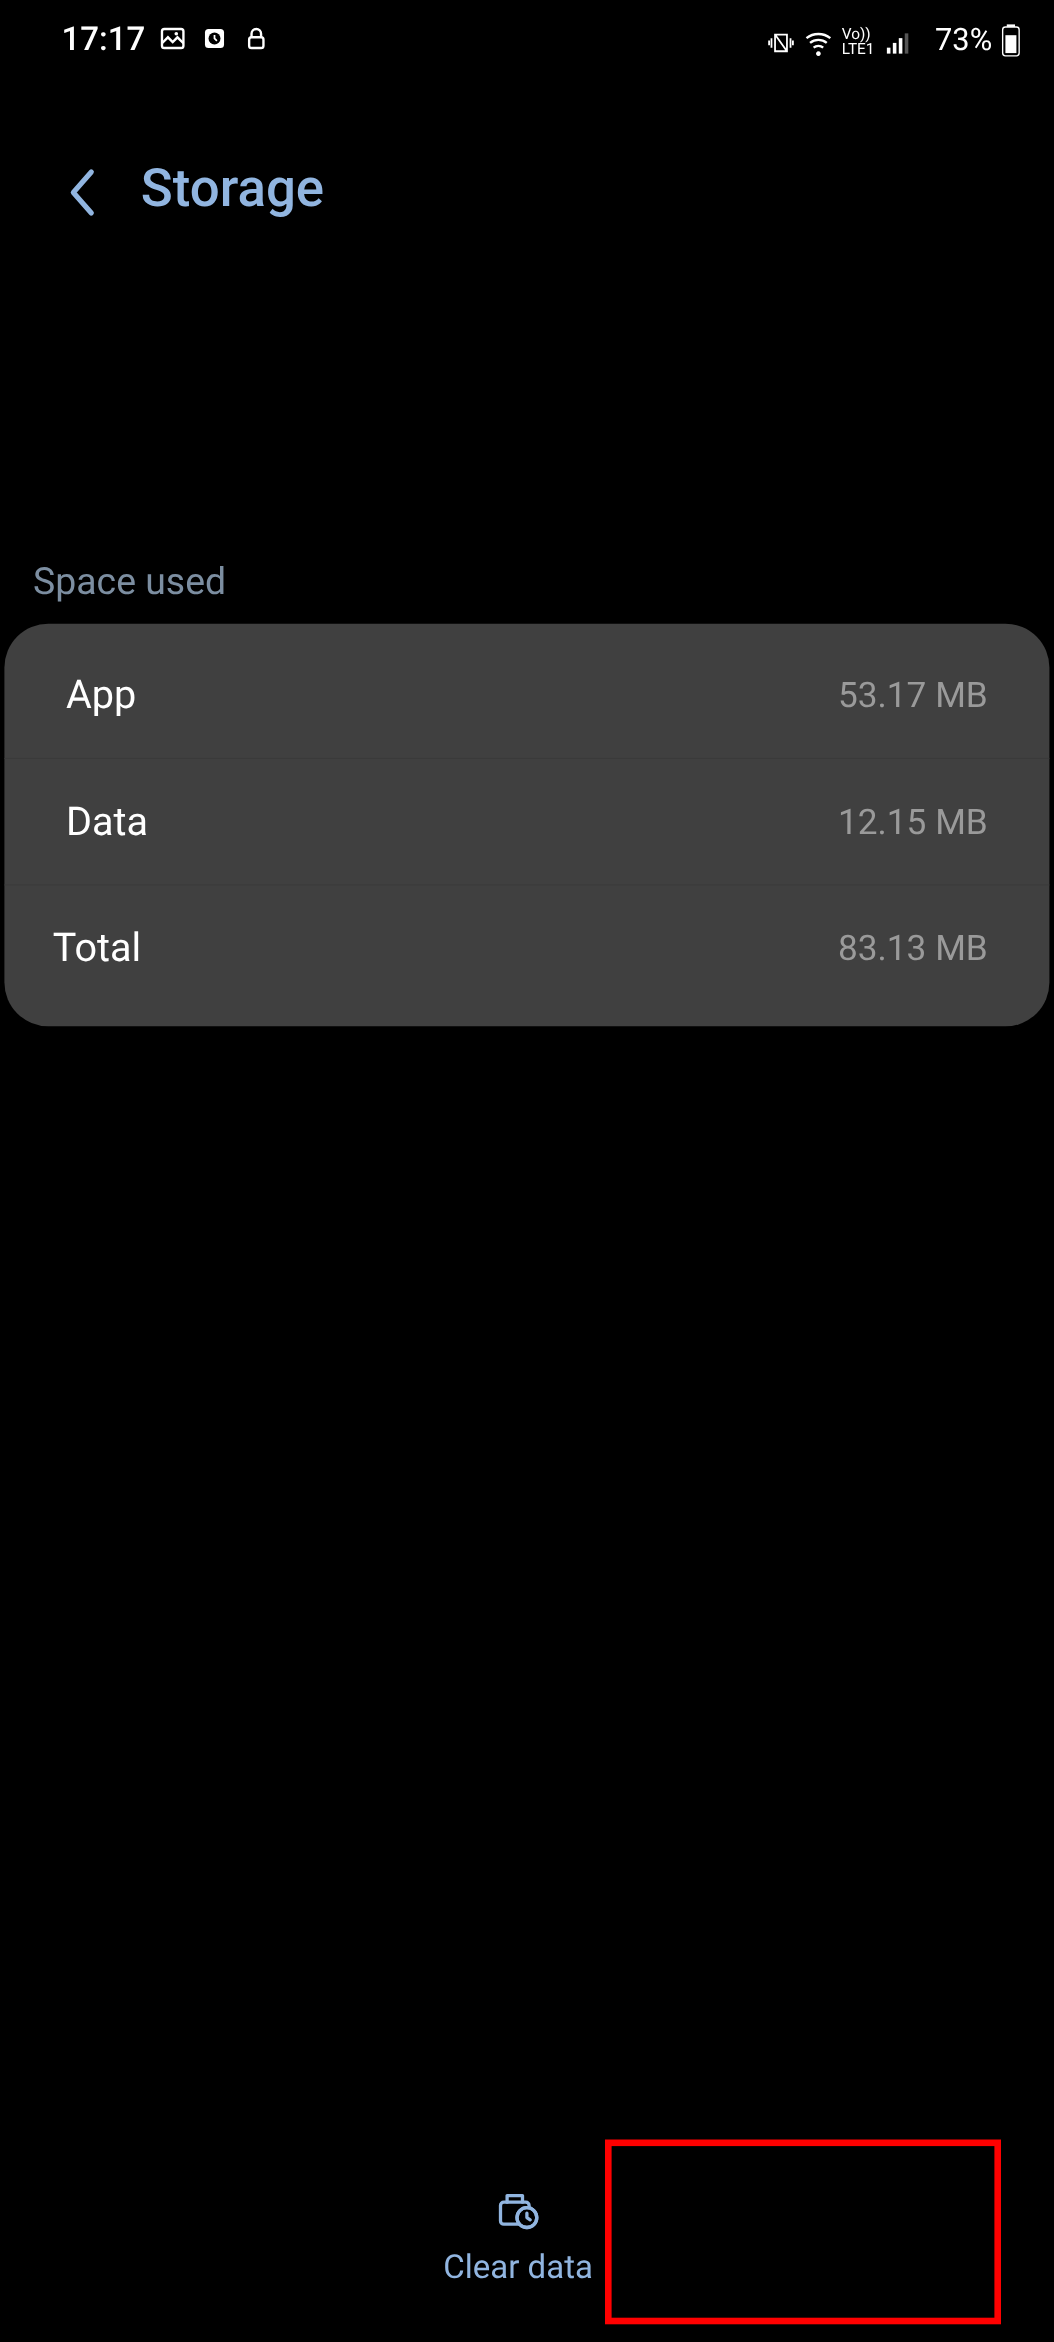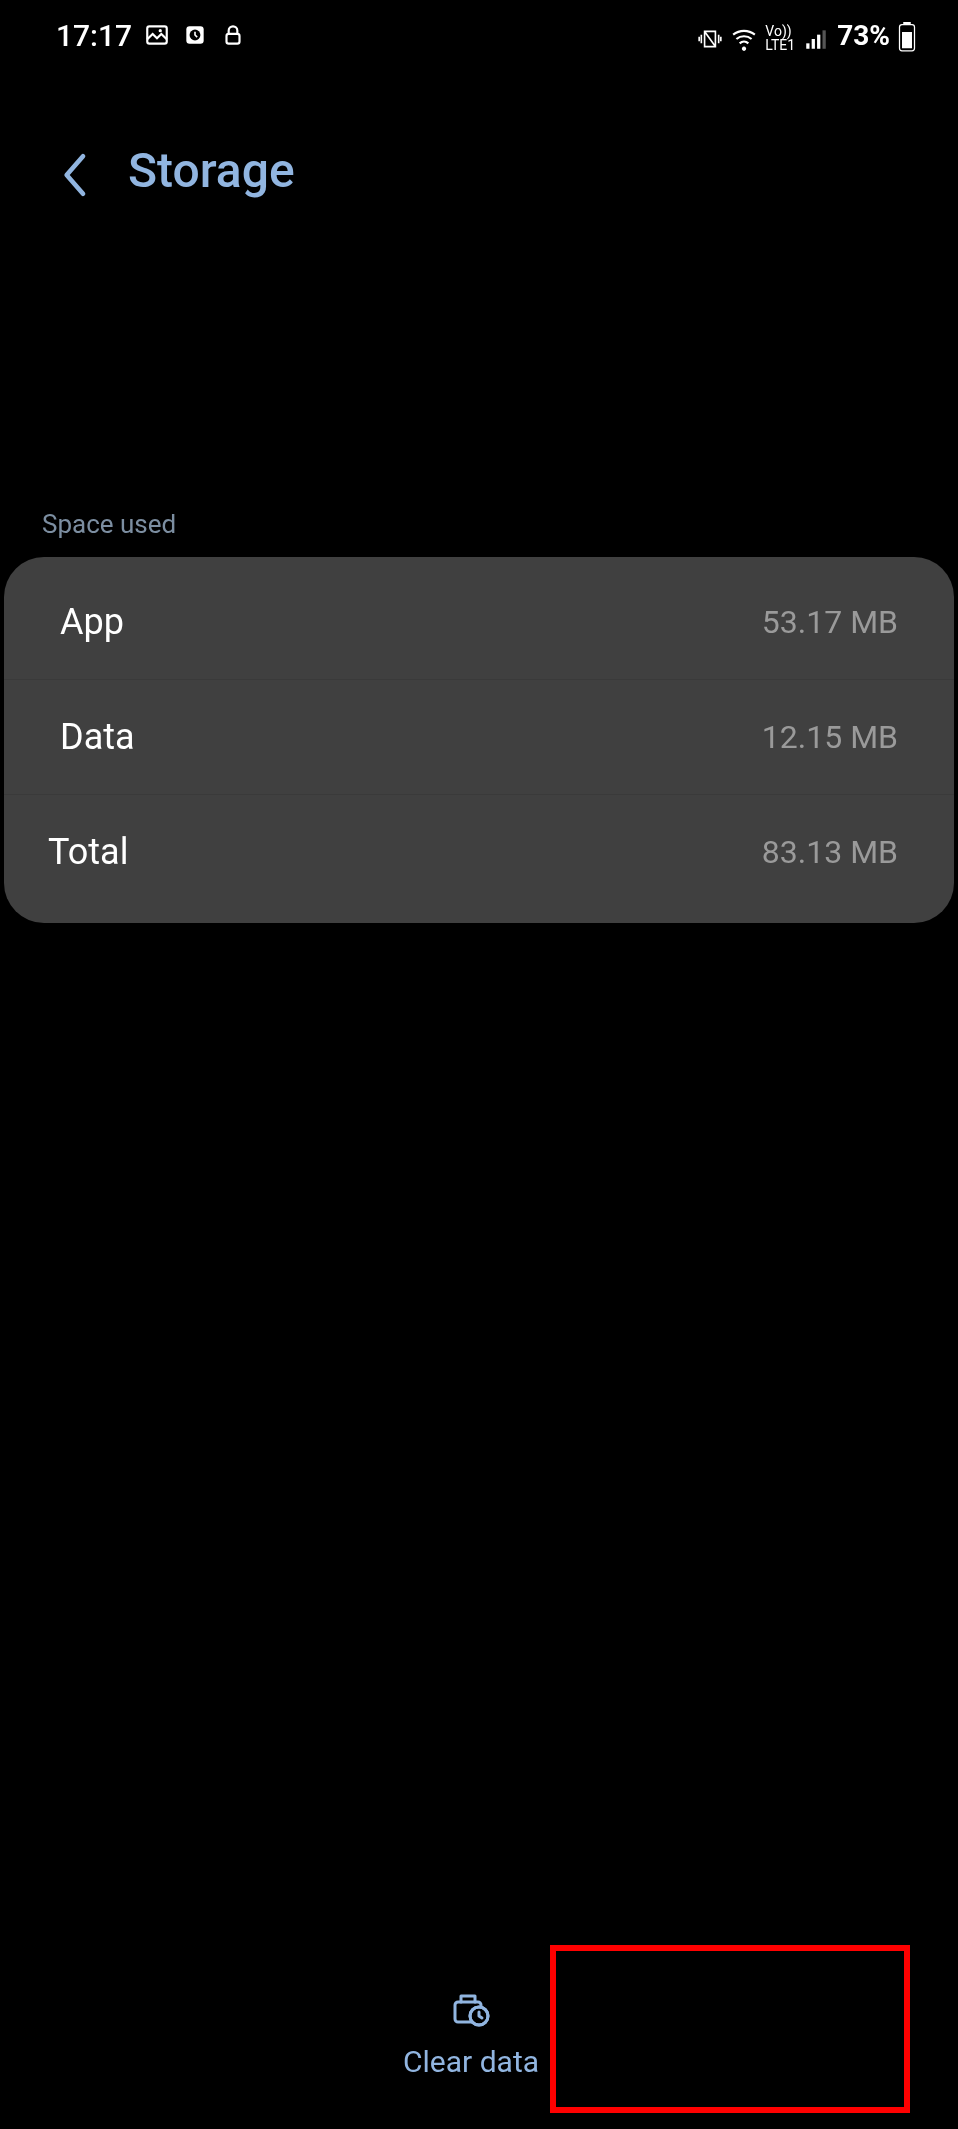"17:17" .status-bar { padding: 18px 40px 14px 56px -> 18px 28px 14px 56px }
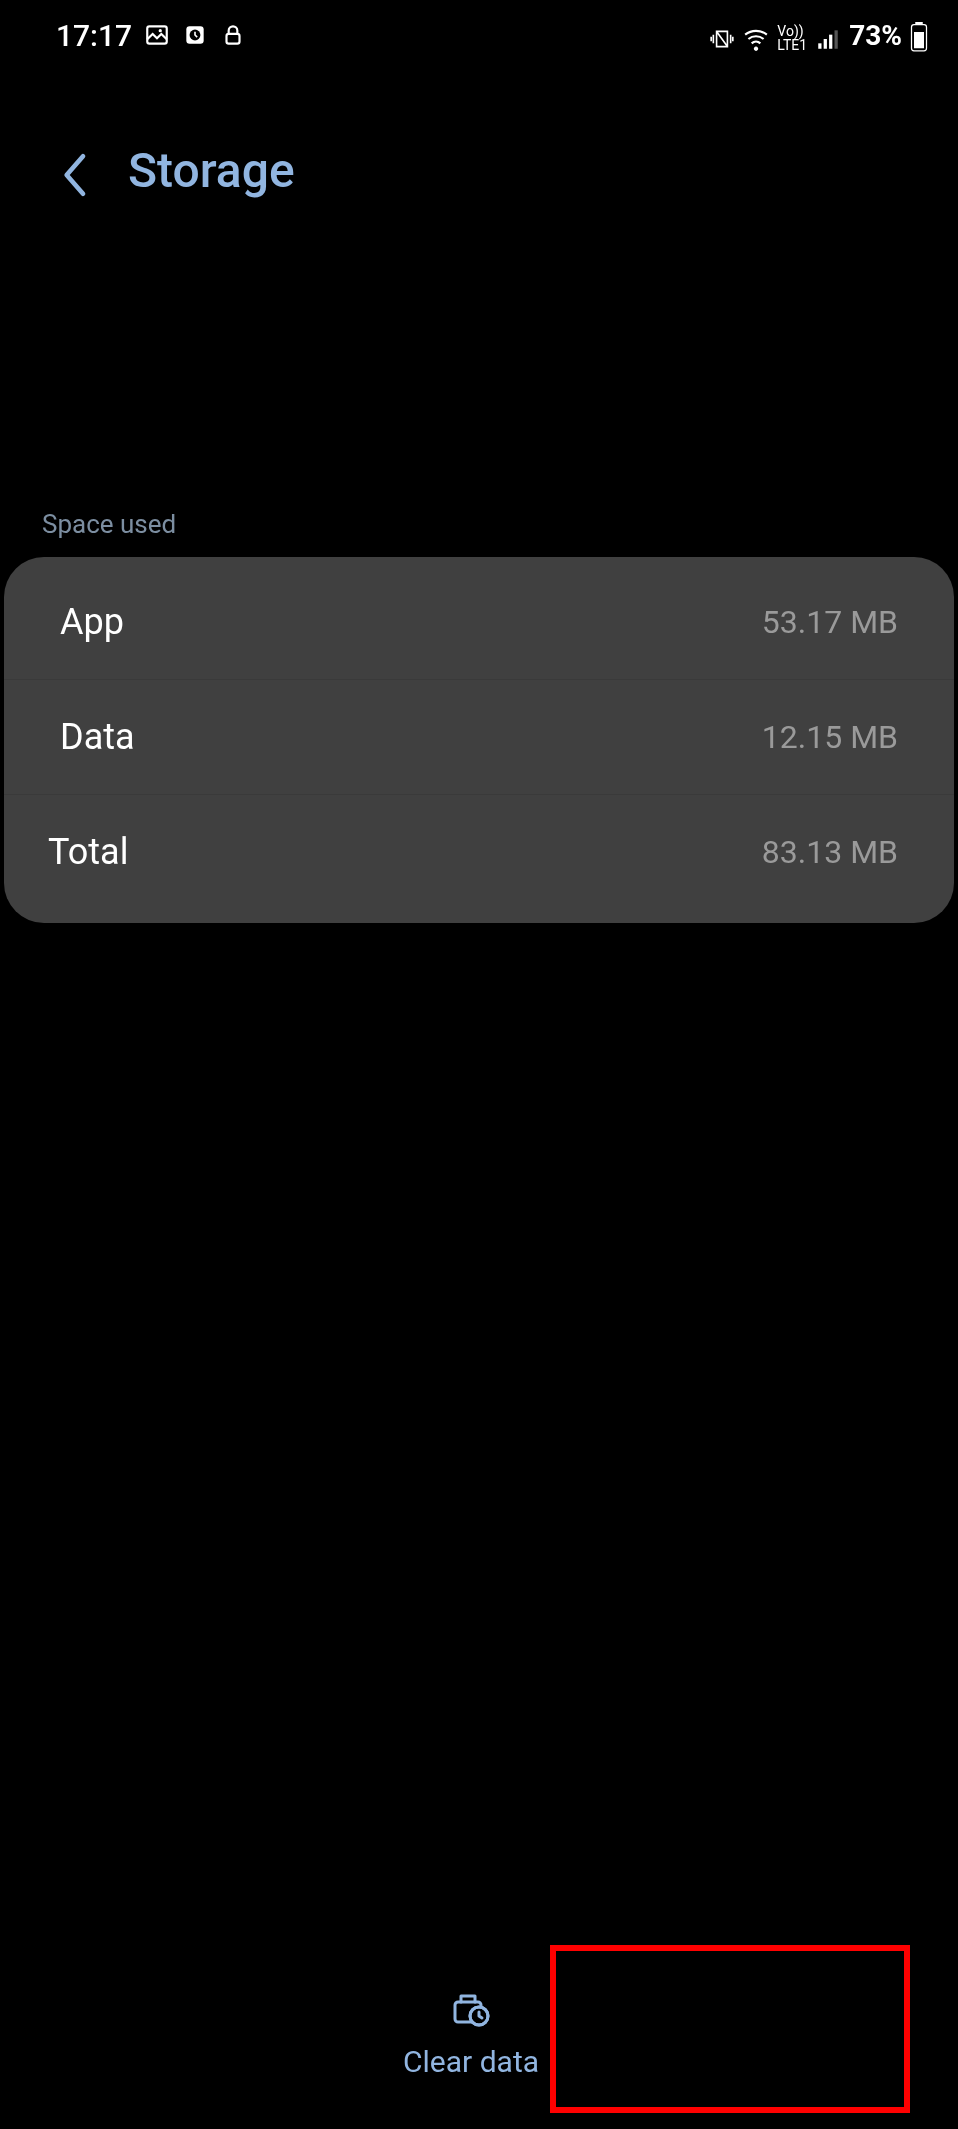"73%" .battery-text { font-weight: 700 -> 400; margin-left: none -> 13px }
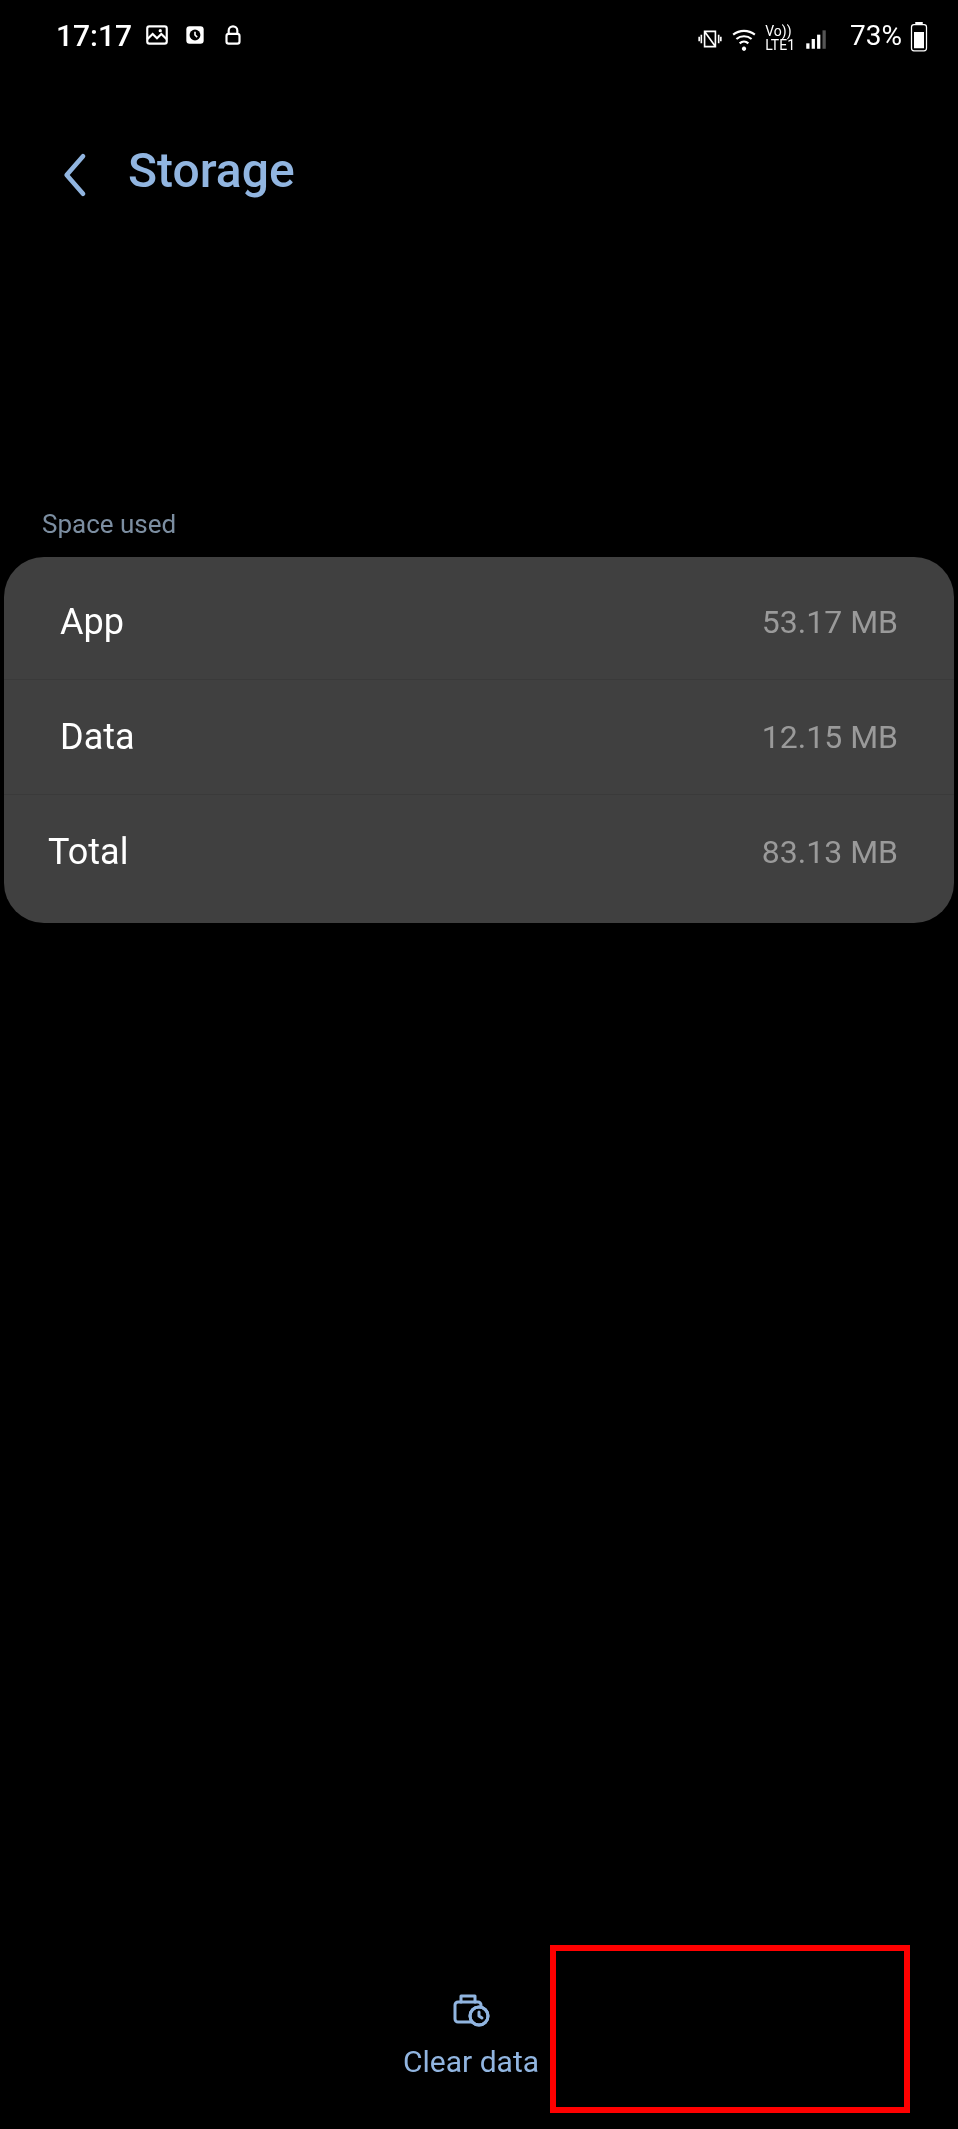"Space used" .section-label { font-size: 26px -> 34px; padding: 0 42px -> 0 30px }
